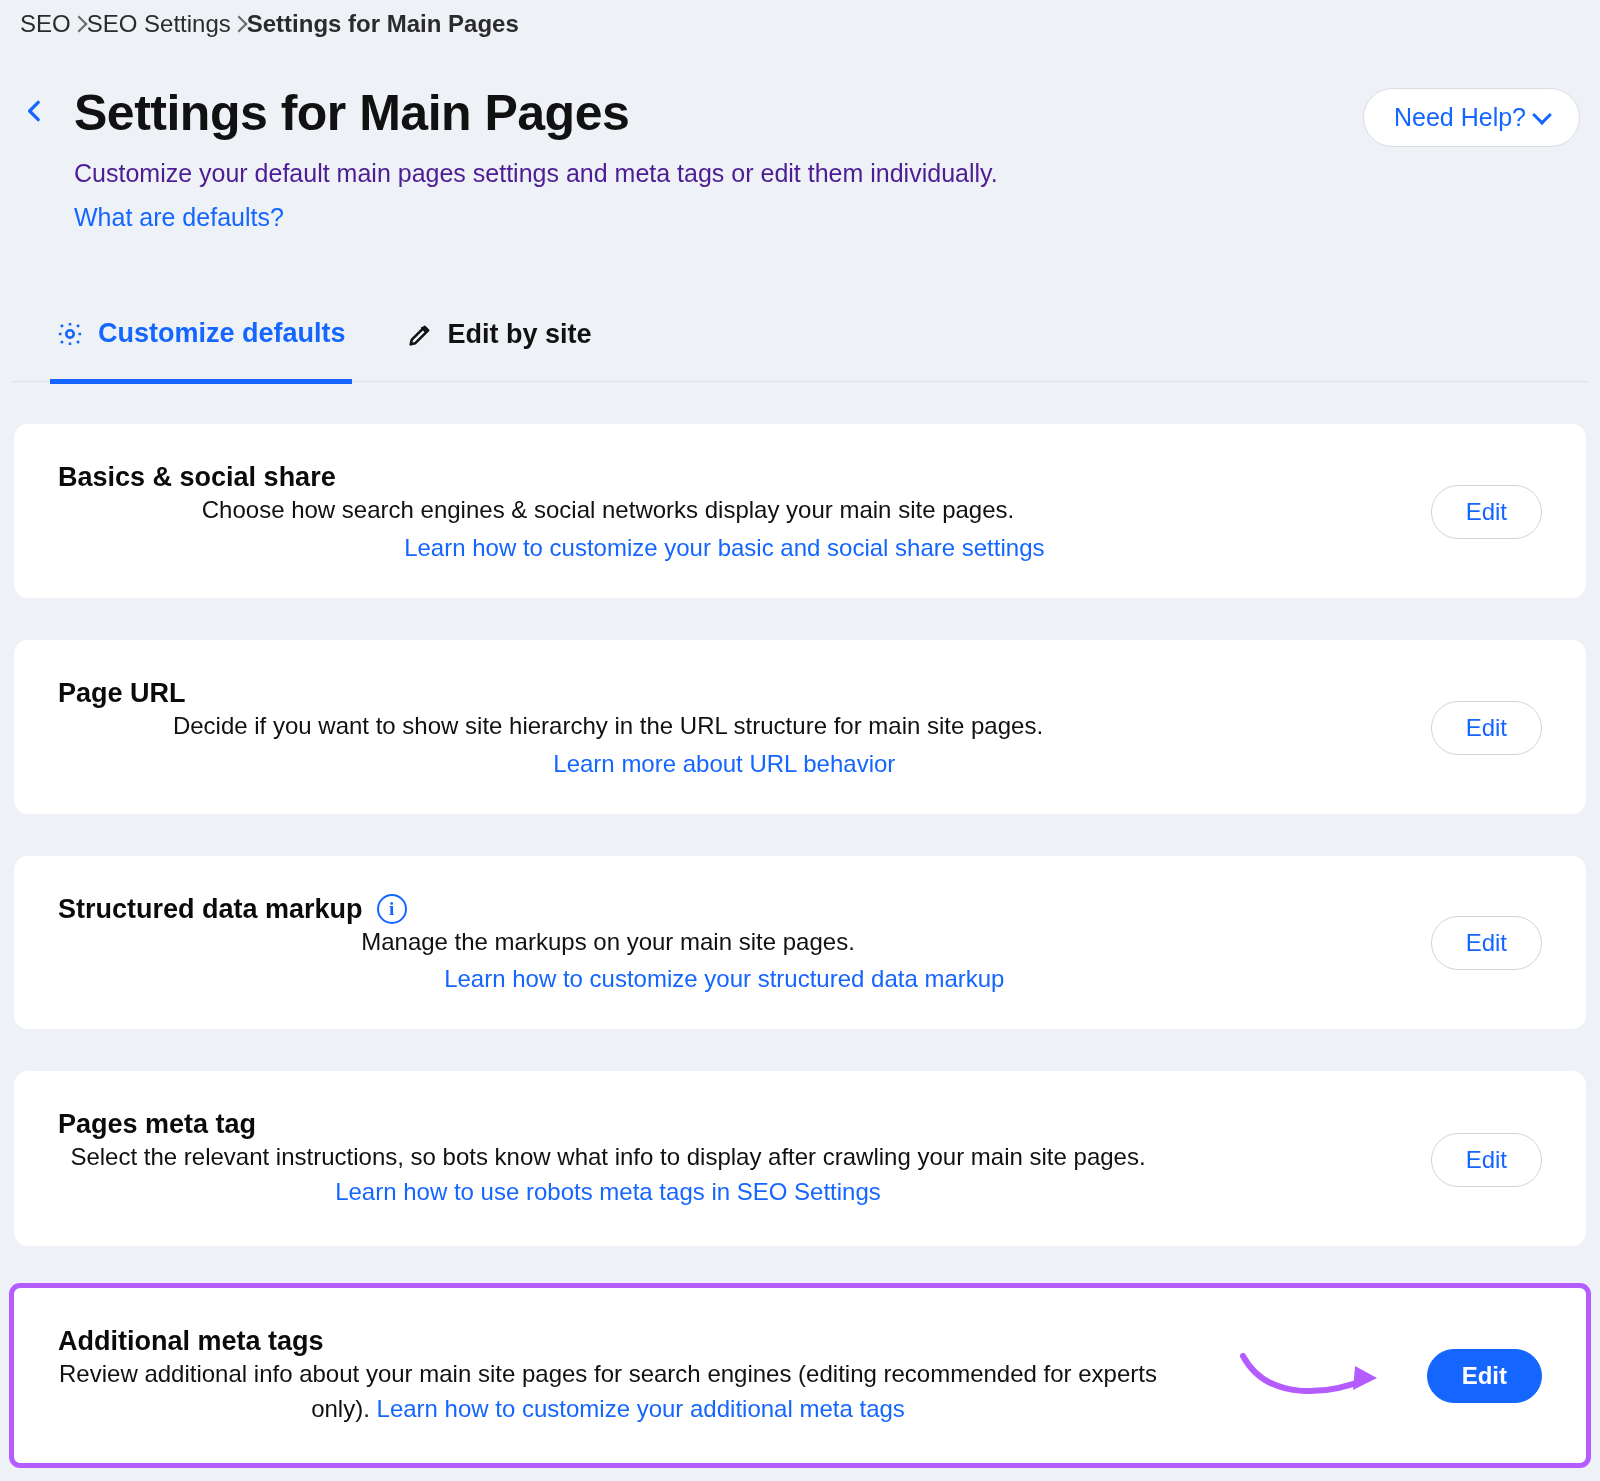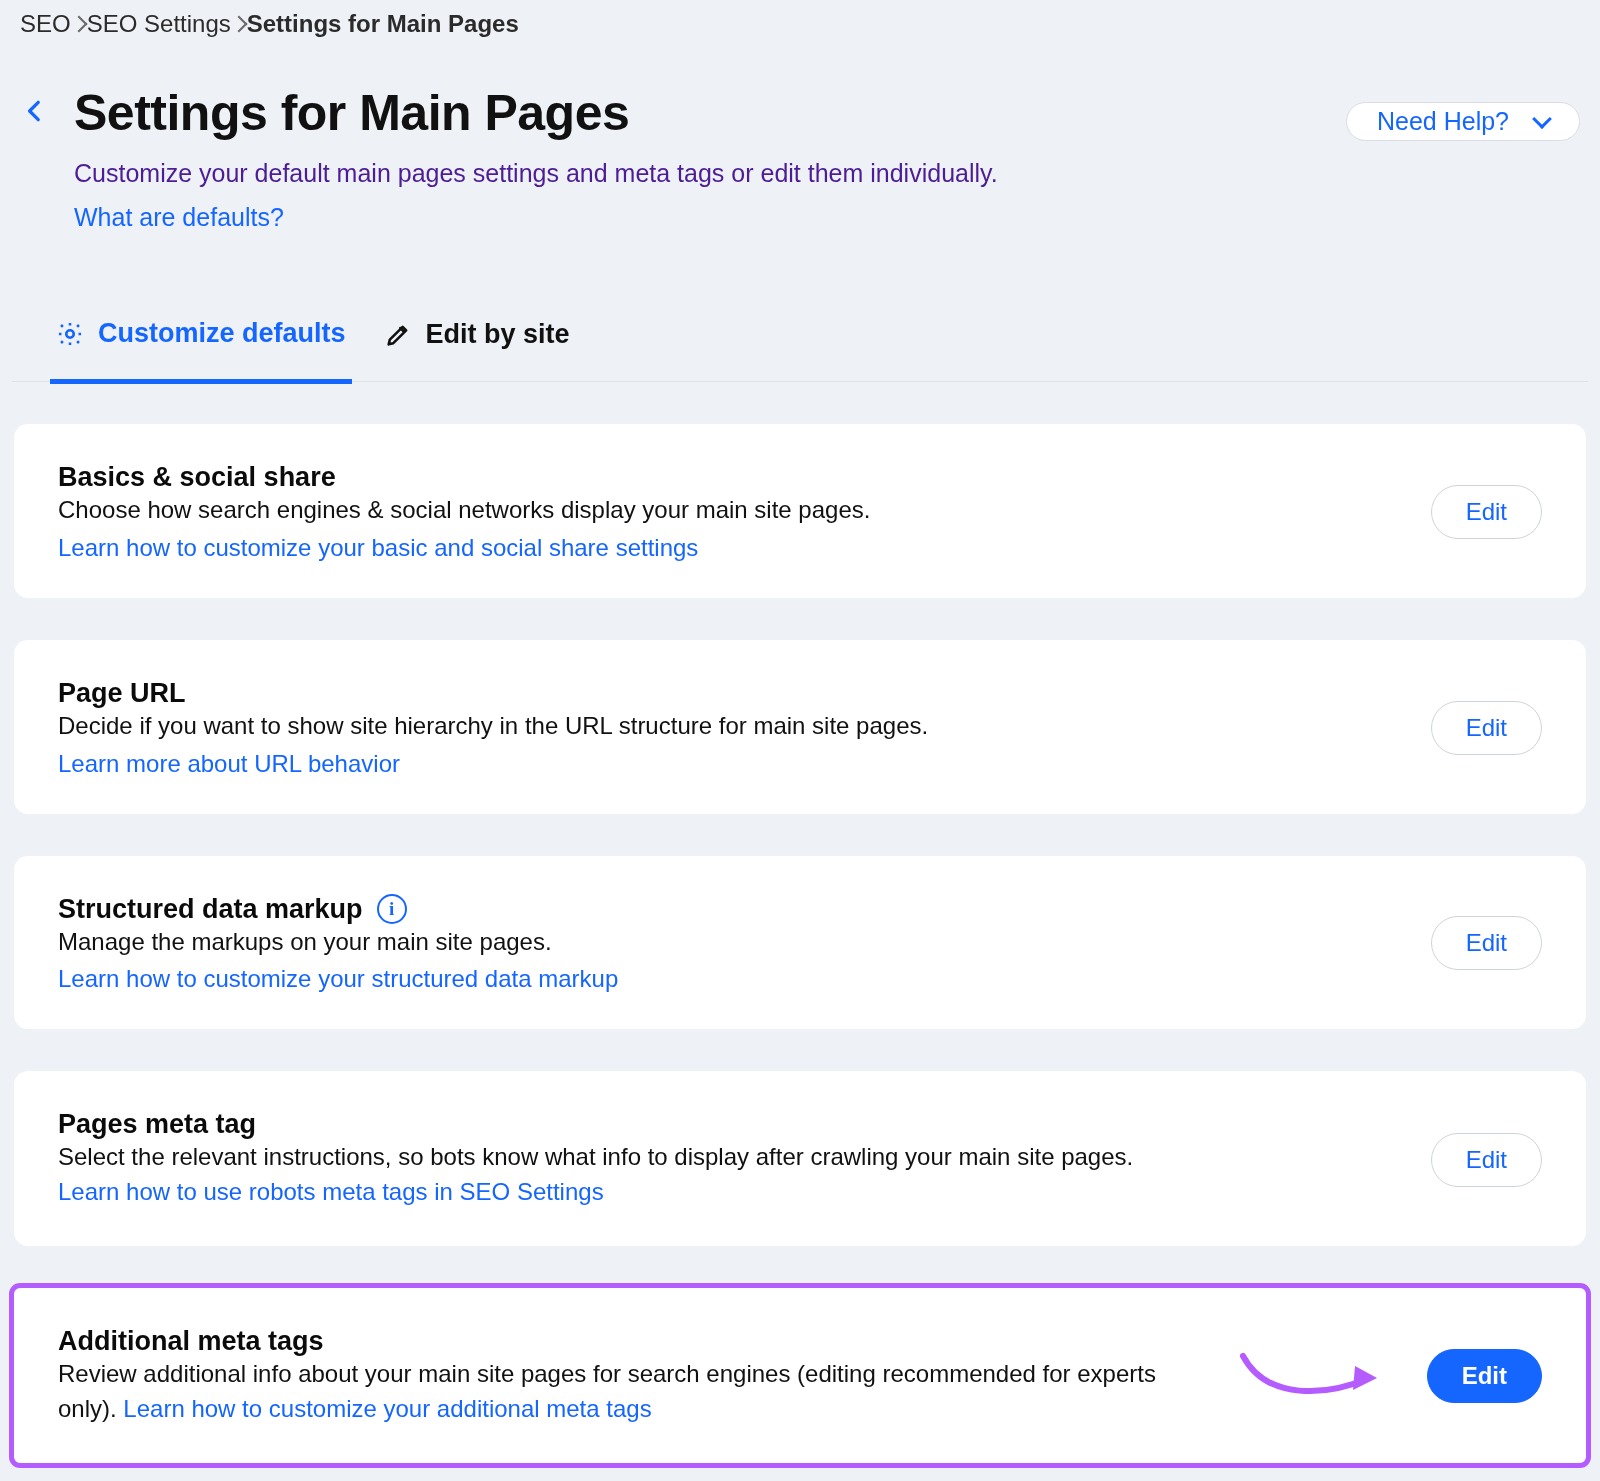"Need Help?" .help-btn { gap: 26px -> 9px; margin-top: 18px -> 4px; padding: 4px 30px -> 14px 30px }
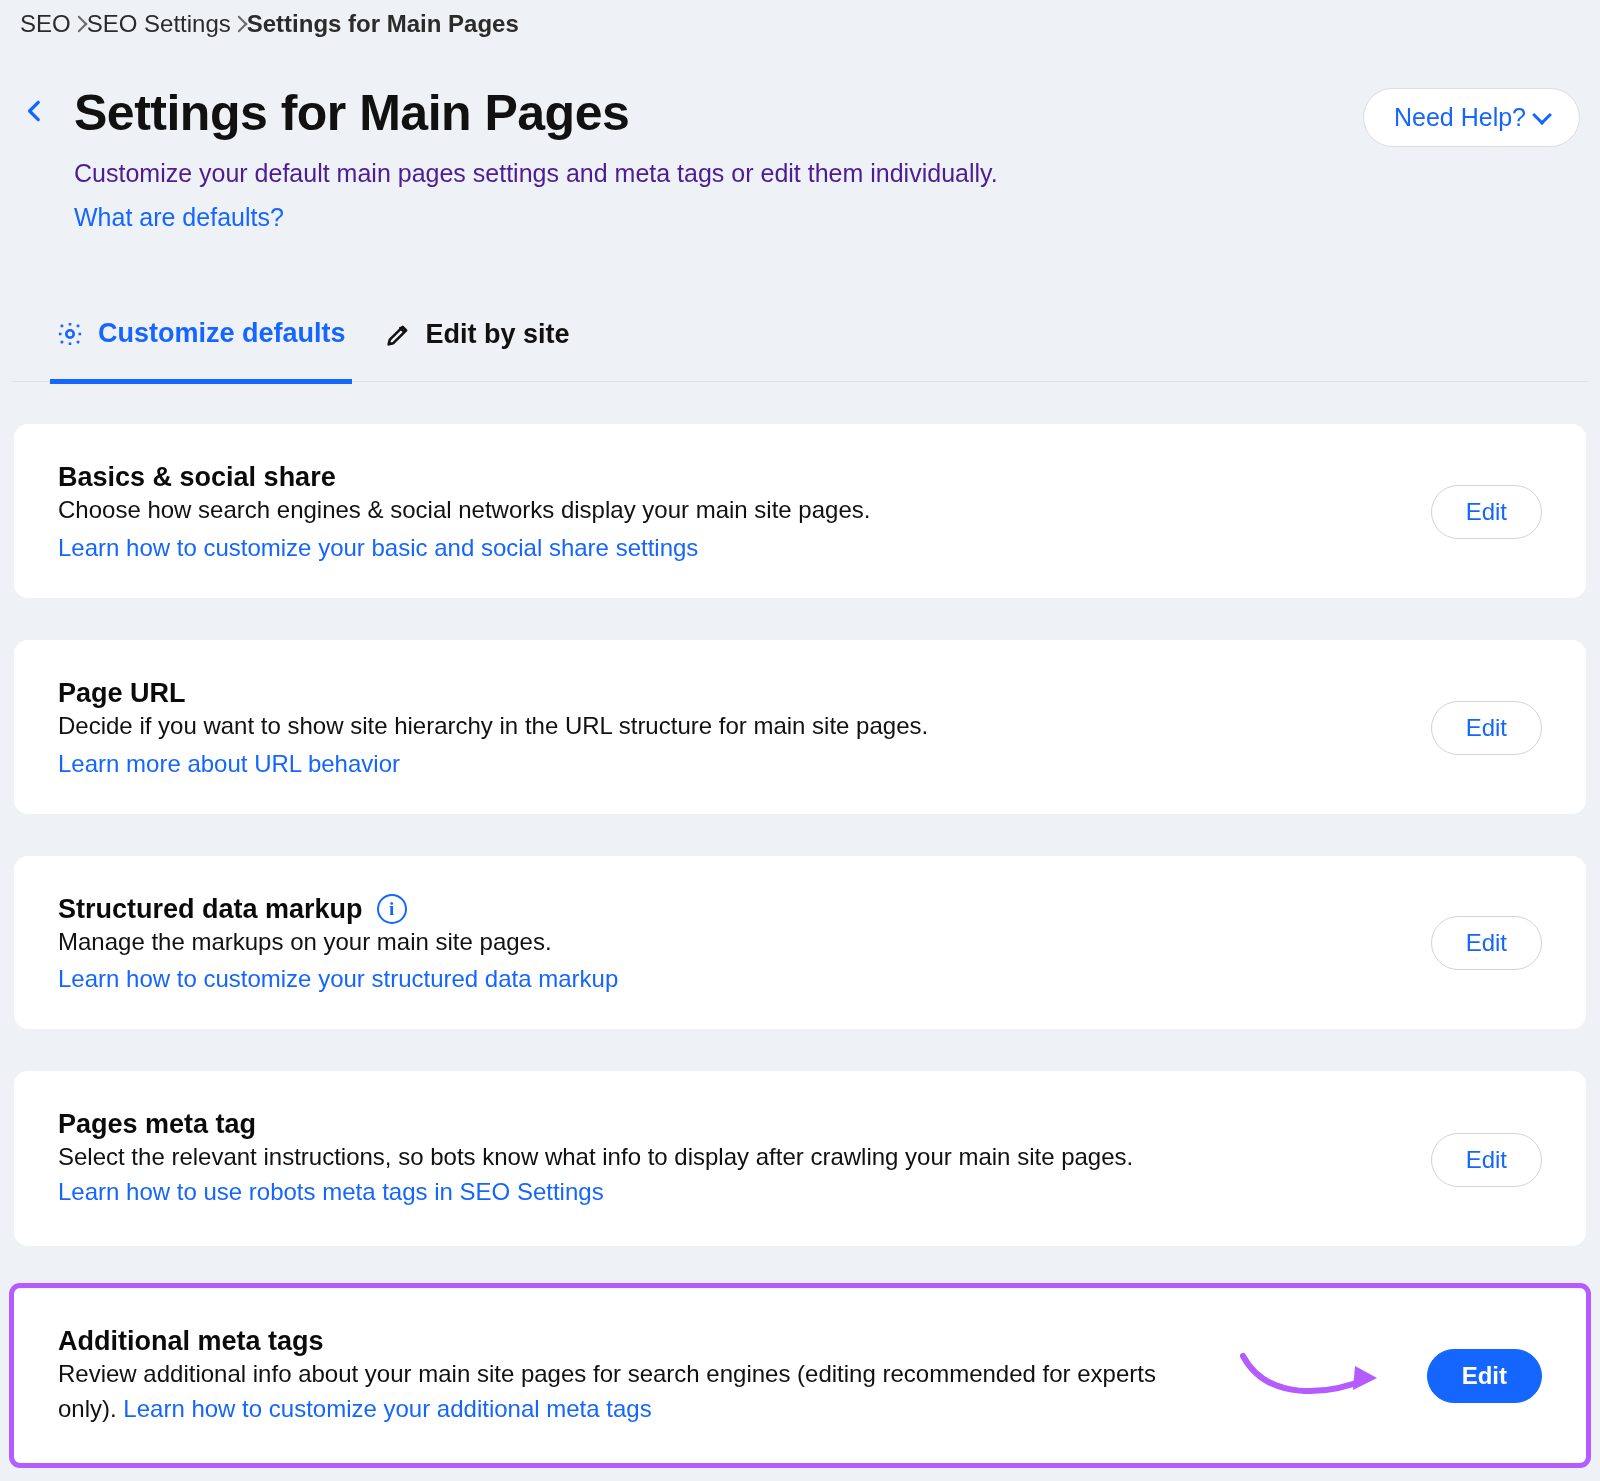"Customize defaults" .tabs-row { gap: 26px -> 48px }
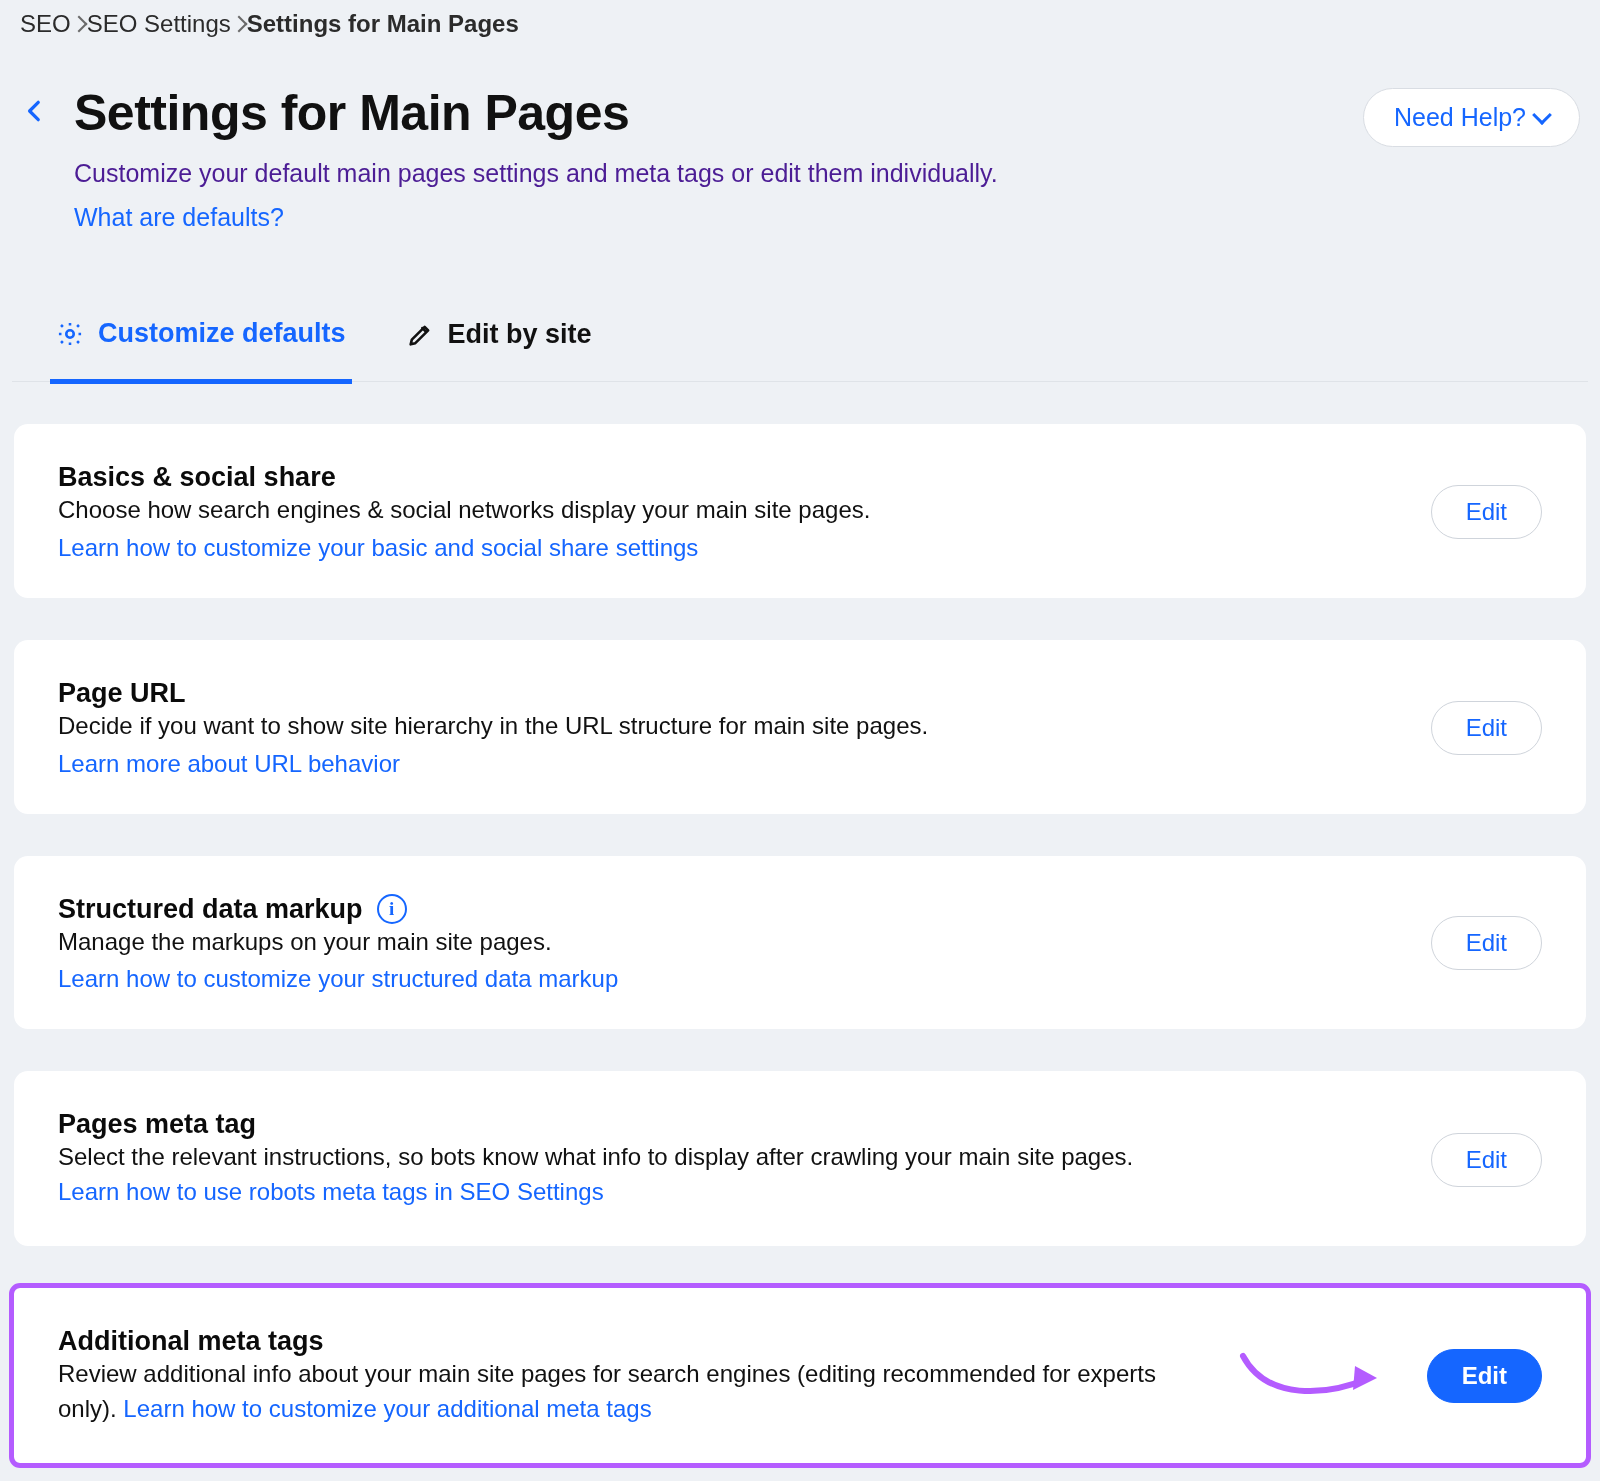"Basics & social share" .card-body { text-align: none -> center }
